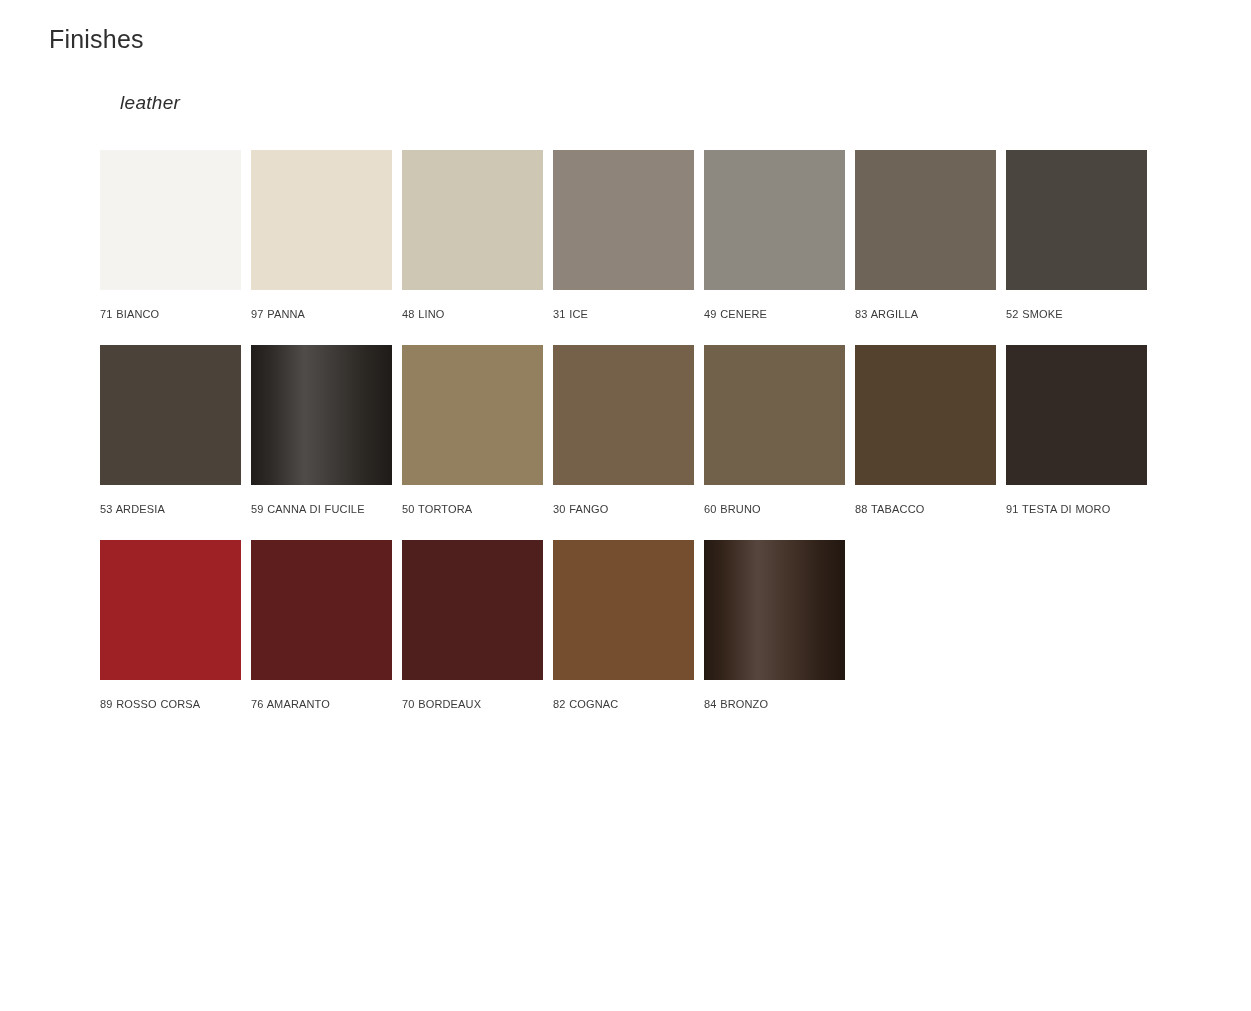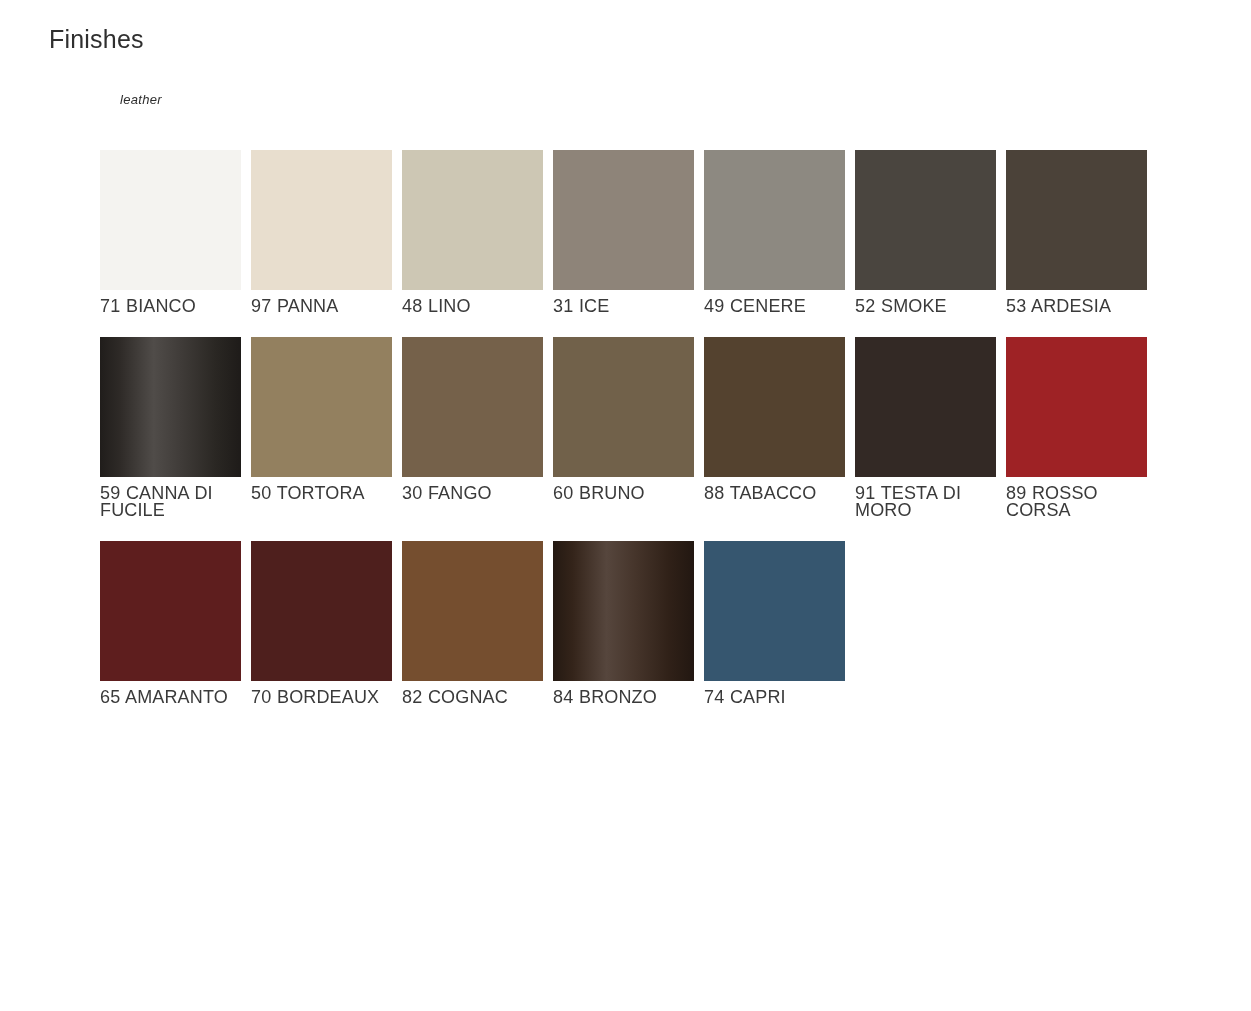"leather" .material-label { font-size: 13px -> 19px }
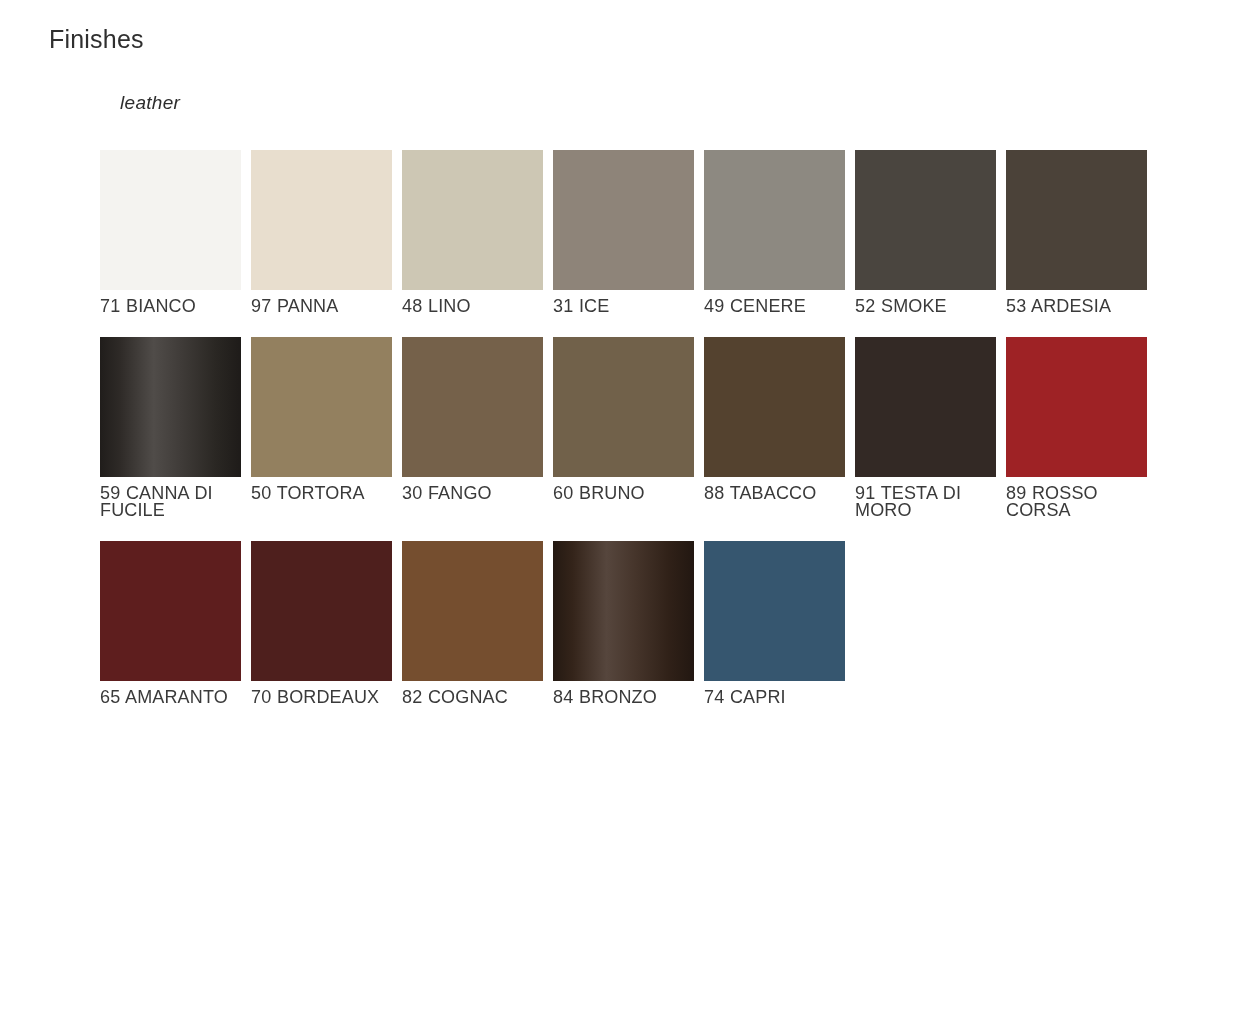"71 BIANCO" .swatch-name { font-size: 18px -> 11px; margin-top: 8px -> 16px }
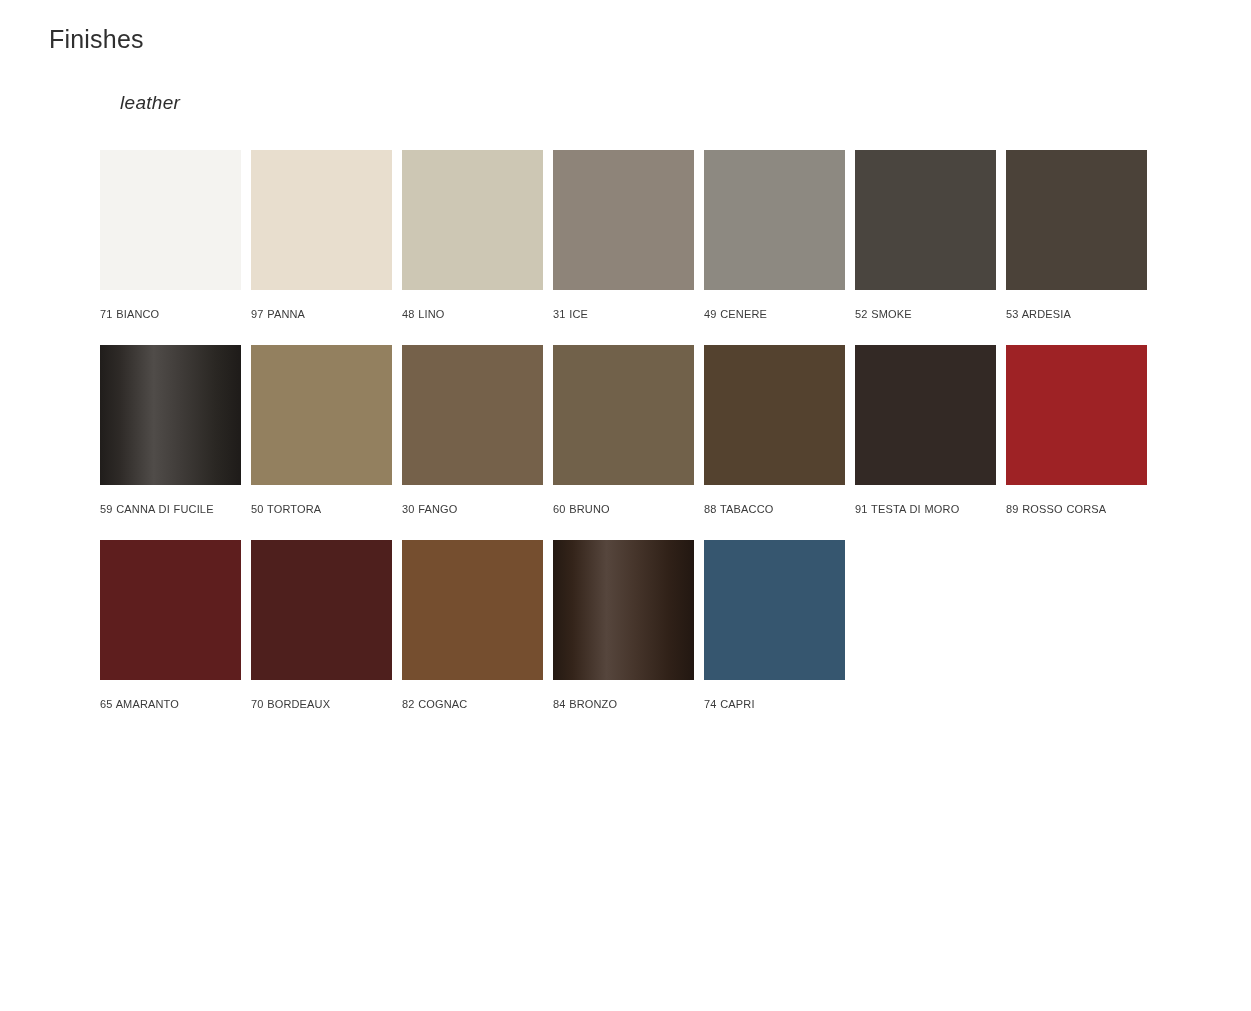"83 ARGILLA" div.swatch-cell { html: none -> <div> <div></div> <span>83 ARGILLA</span> </div> }
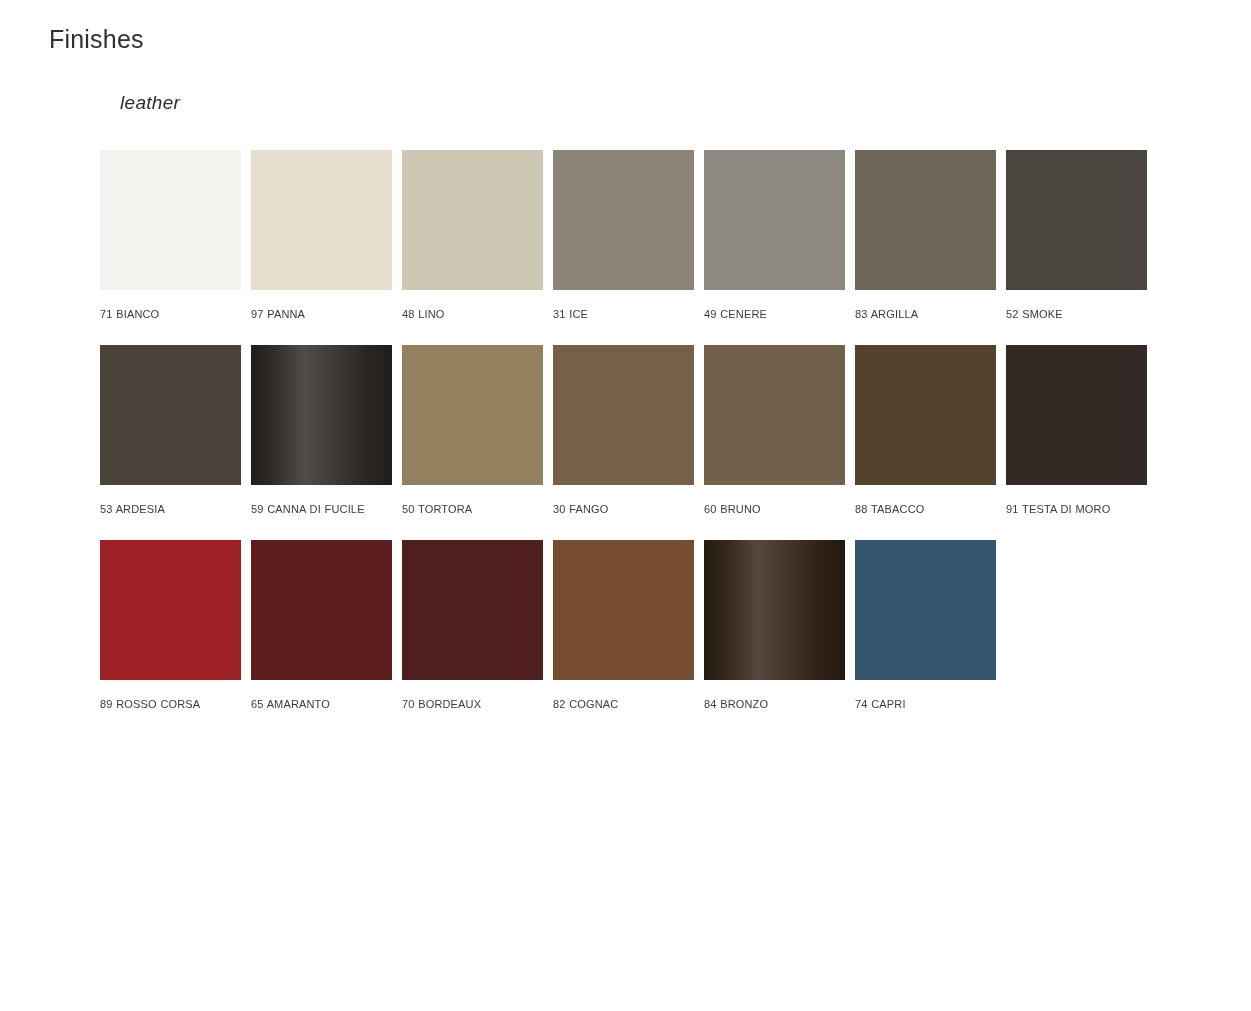"65 AMARANTO" span.swatch-name { text: 65 -> 76 }
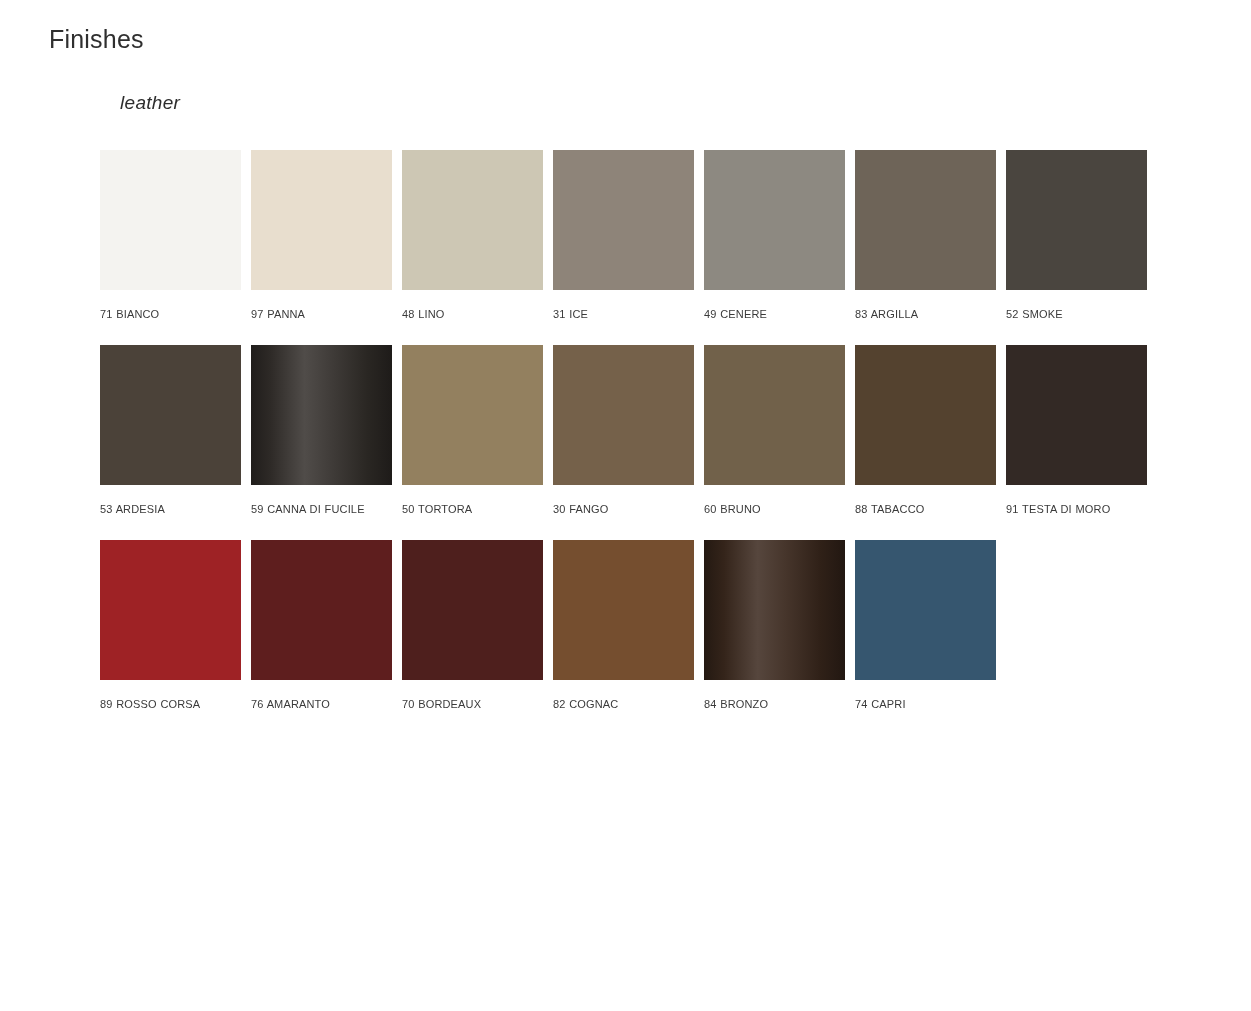"74 CAPRI" div.swatch-cell { html: <div> <div></div> <span>74 CAPRI</span> </div> -> none }
